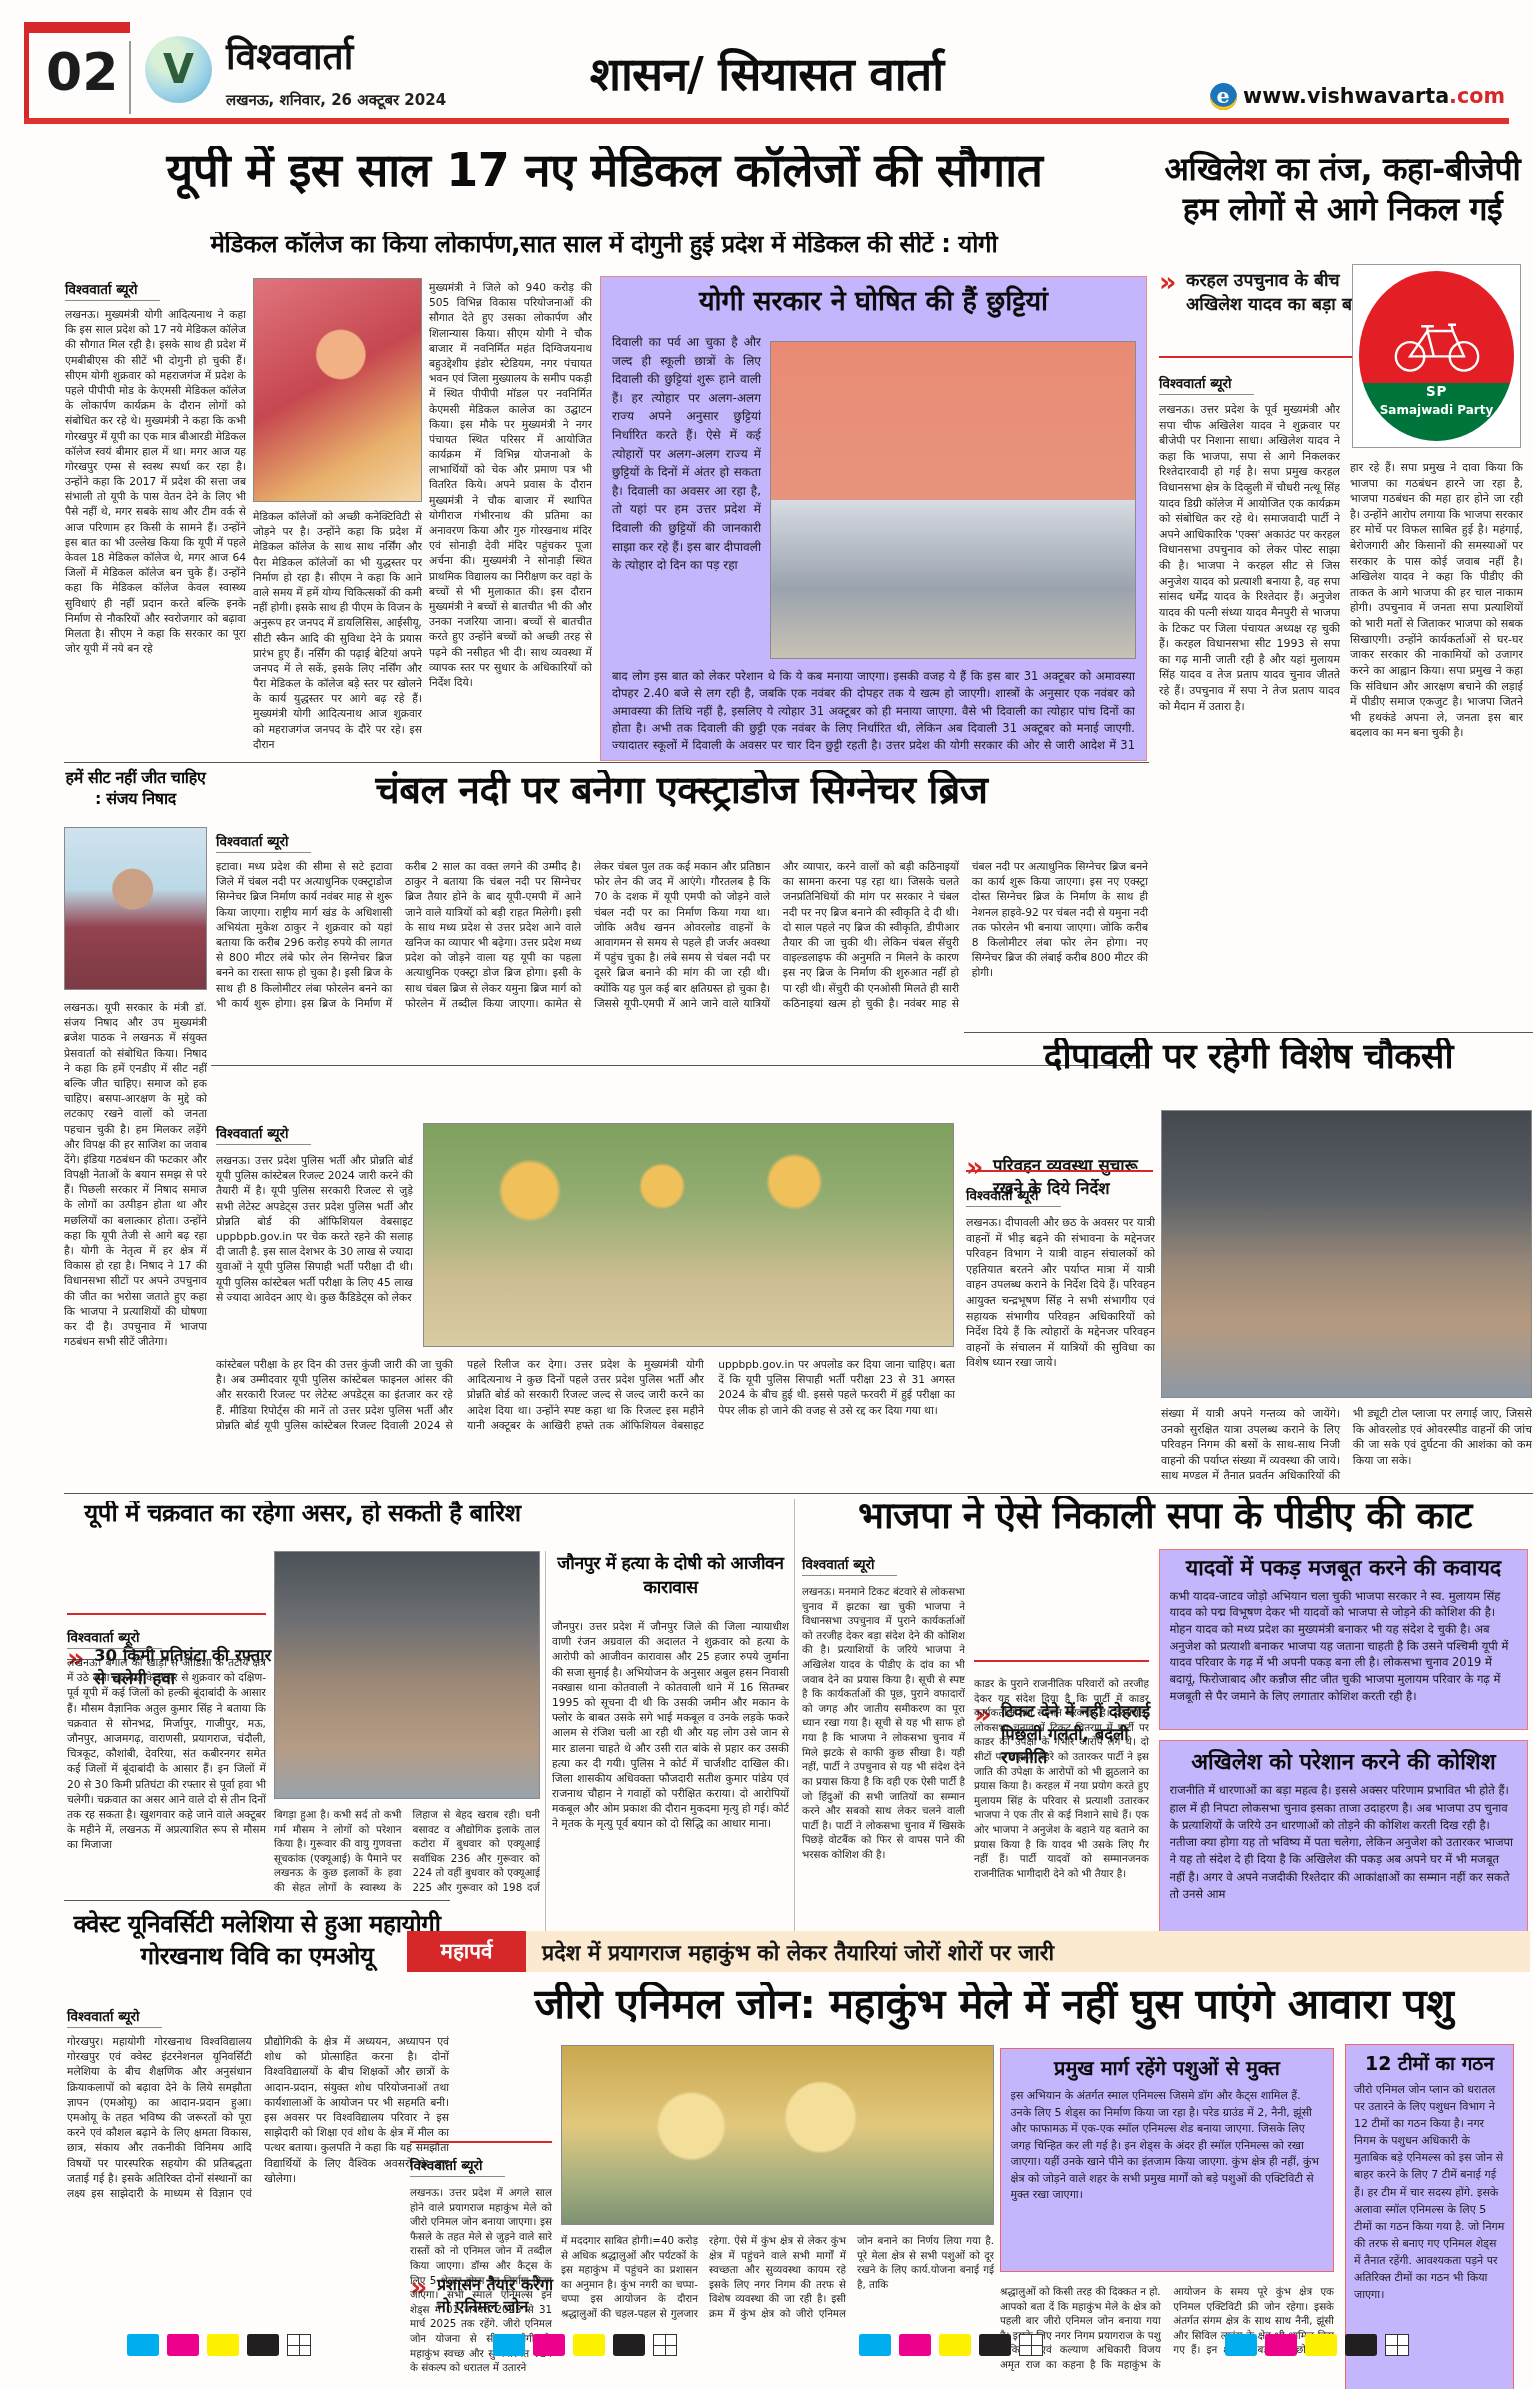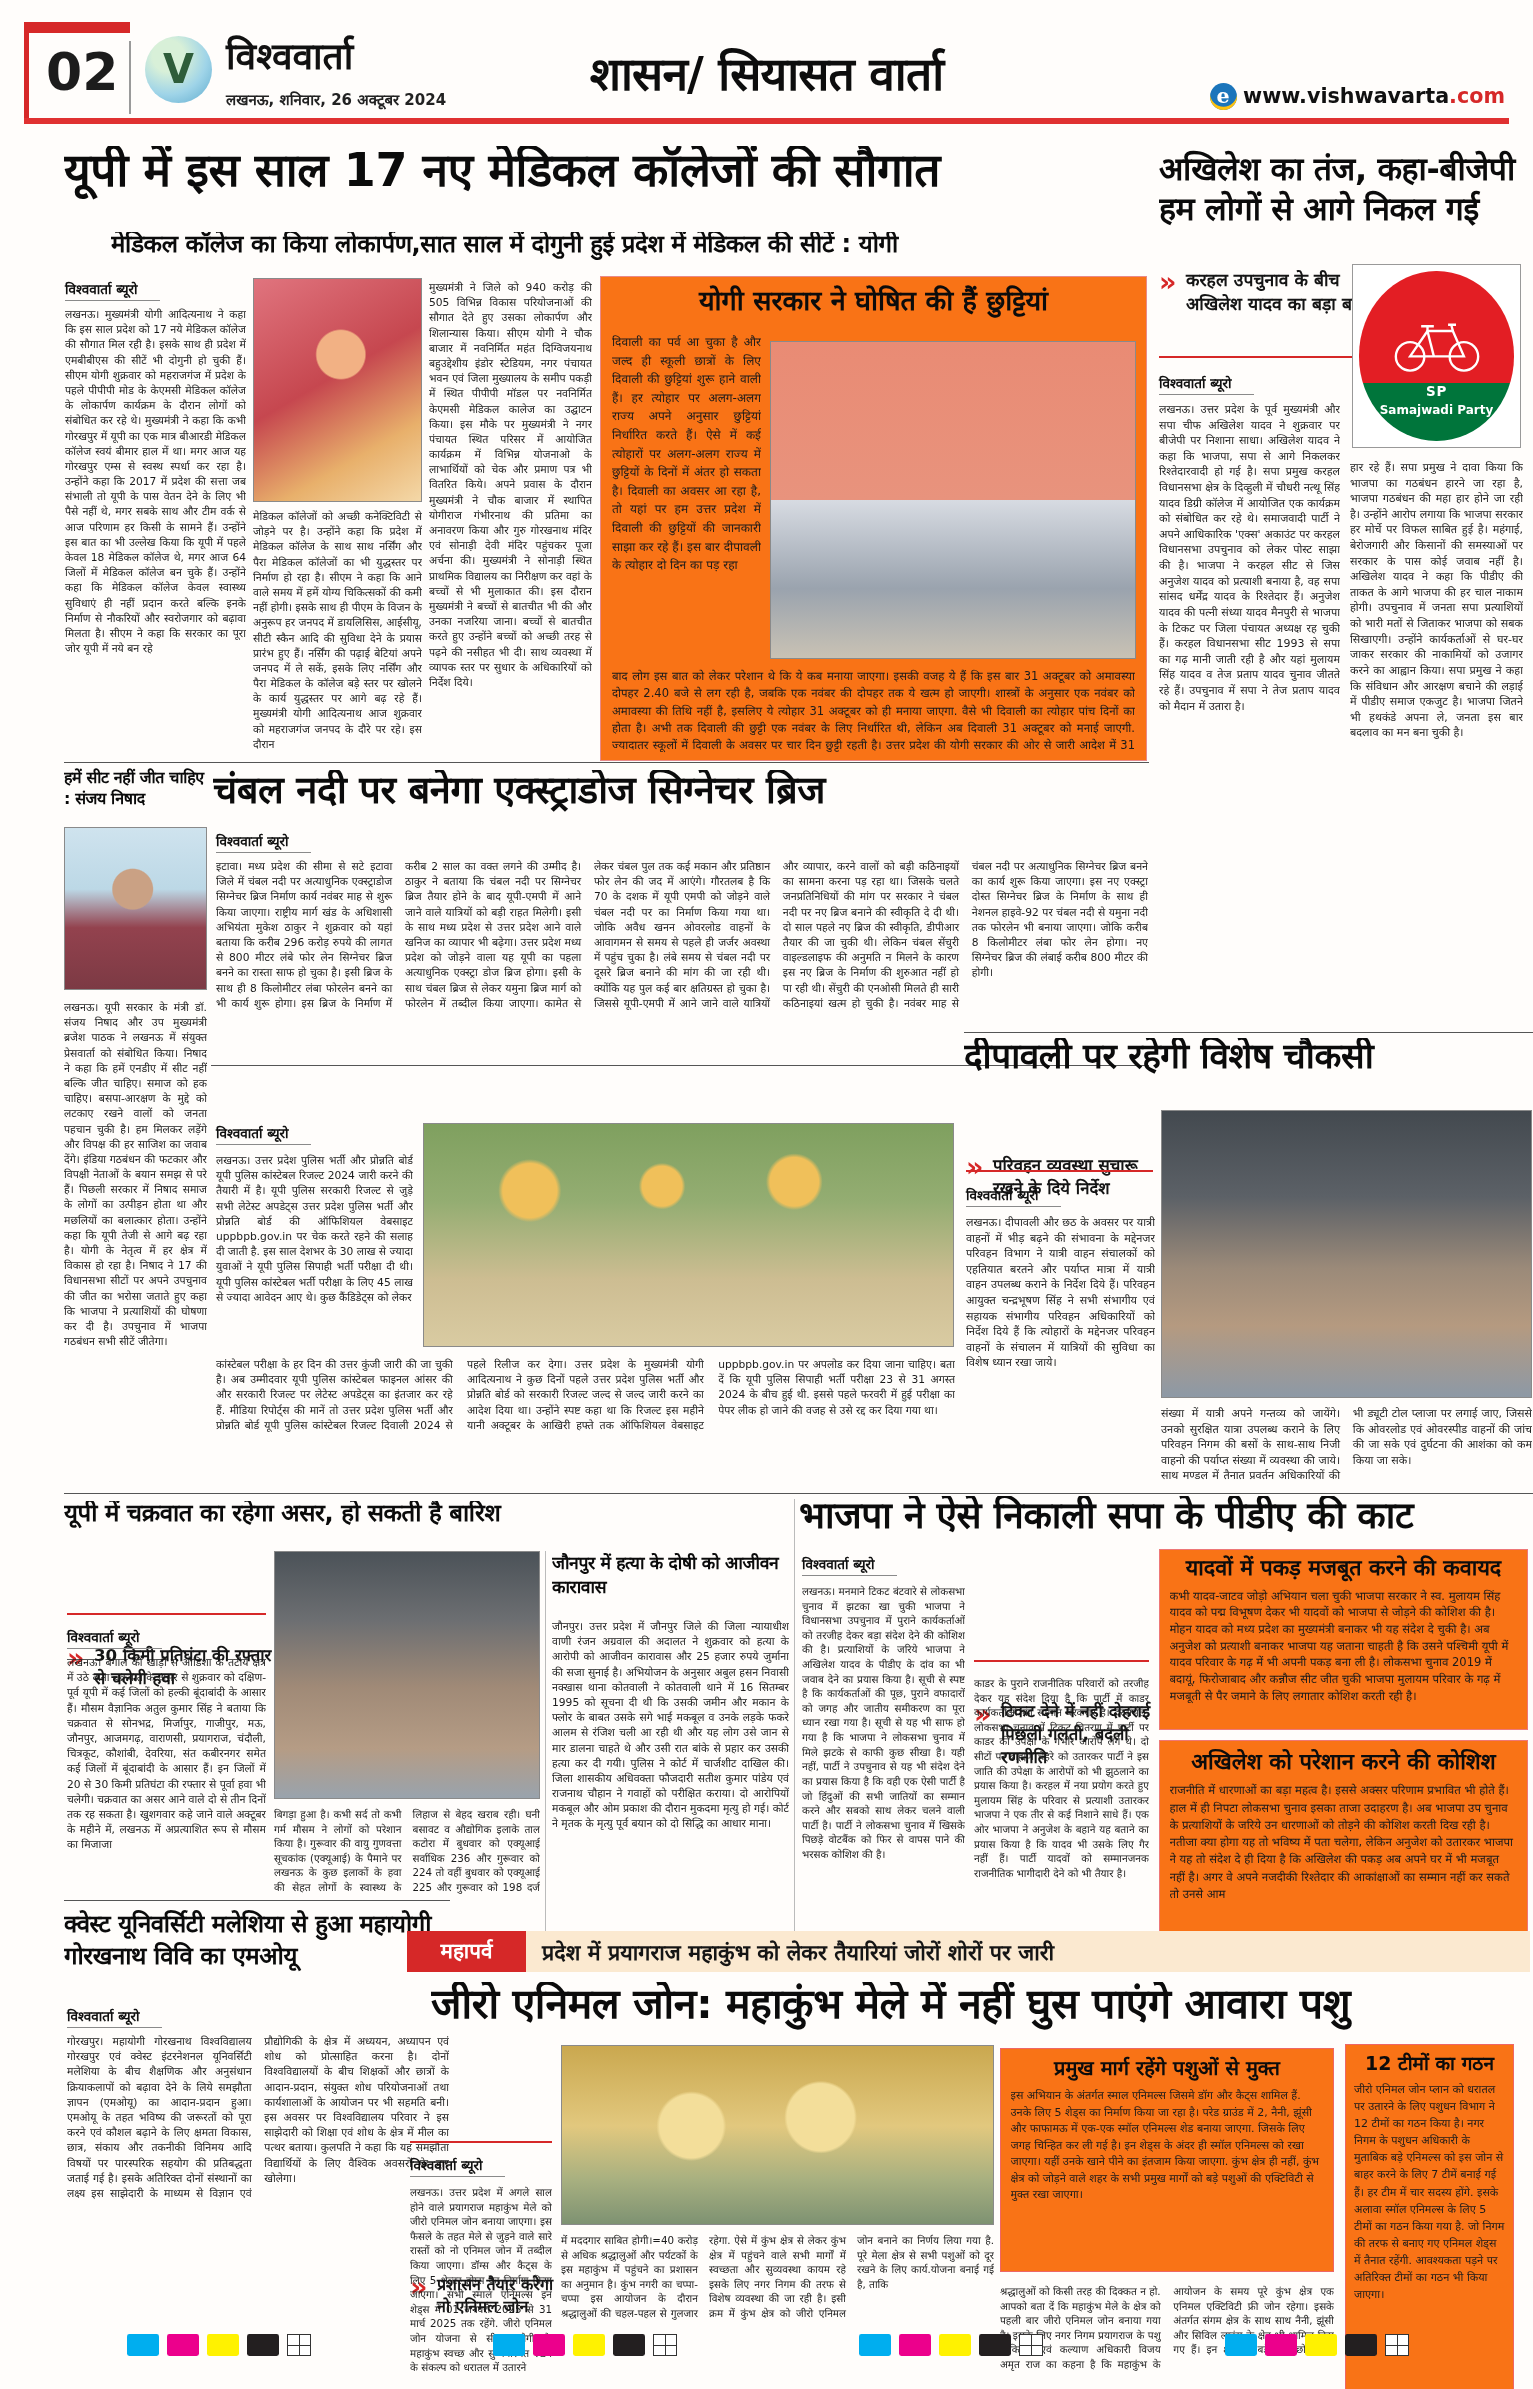"यूपी में इस साल 17" .hl { text-align: left -> center }
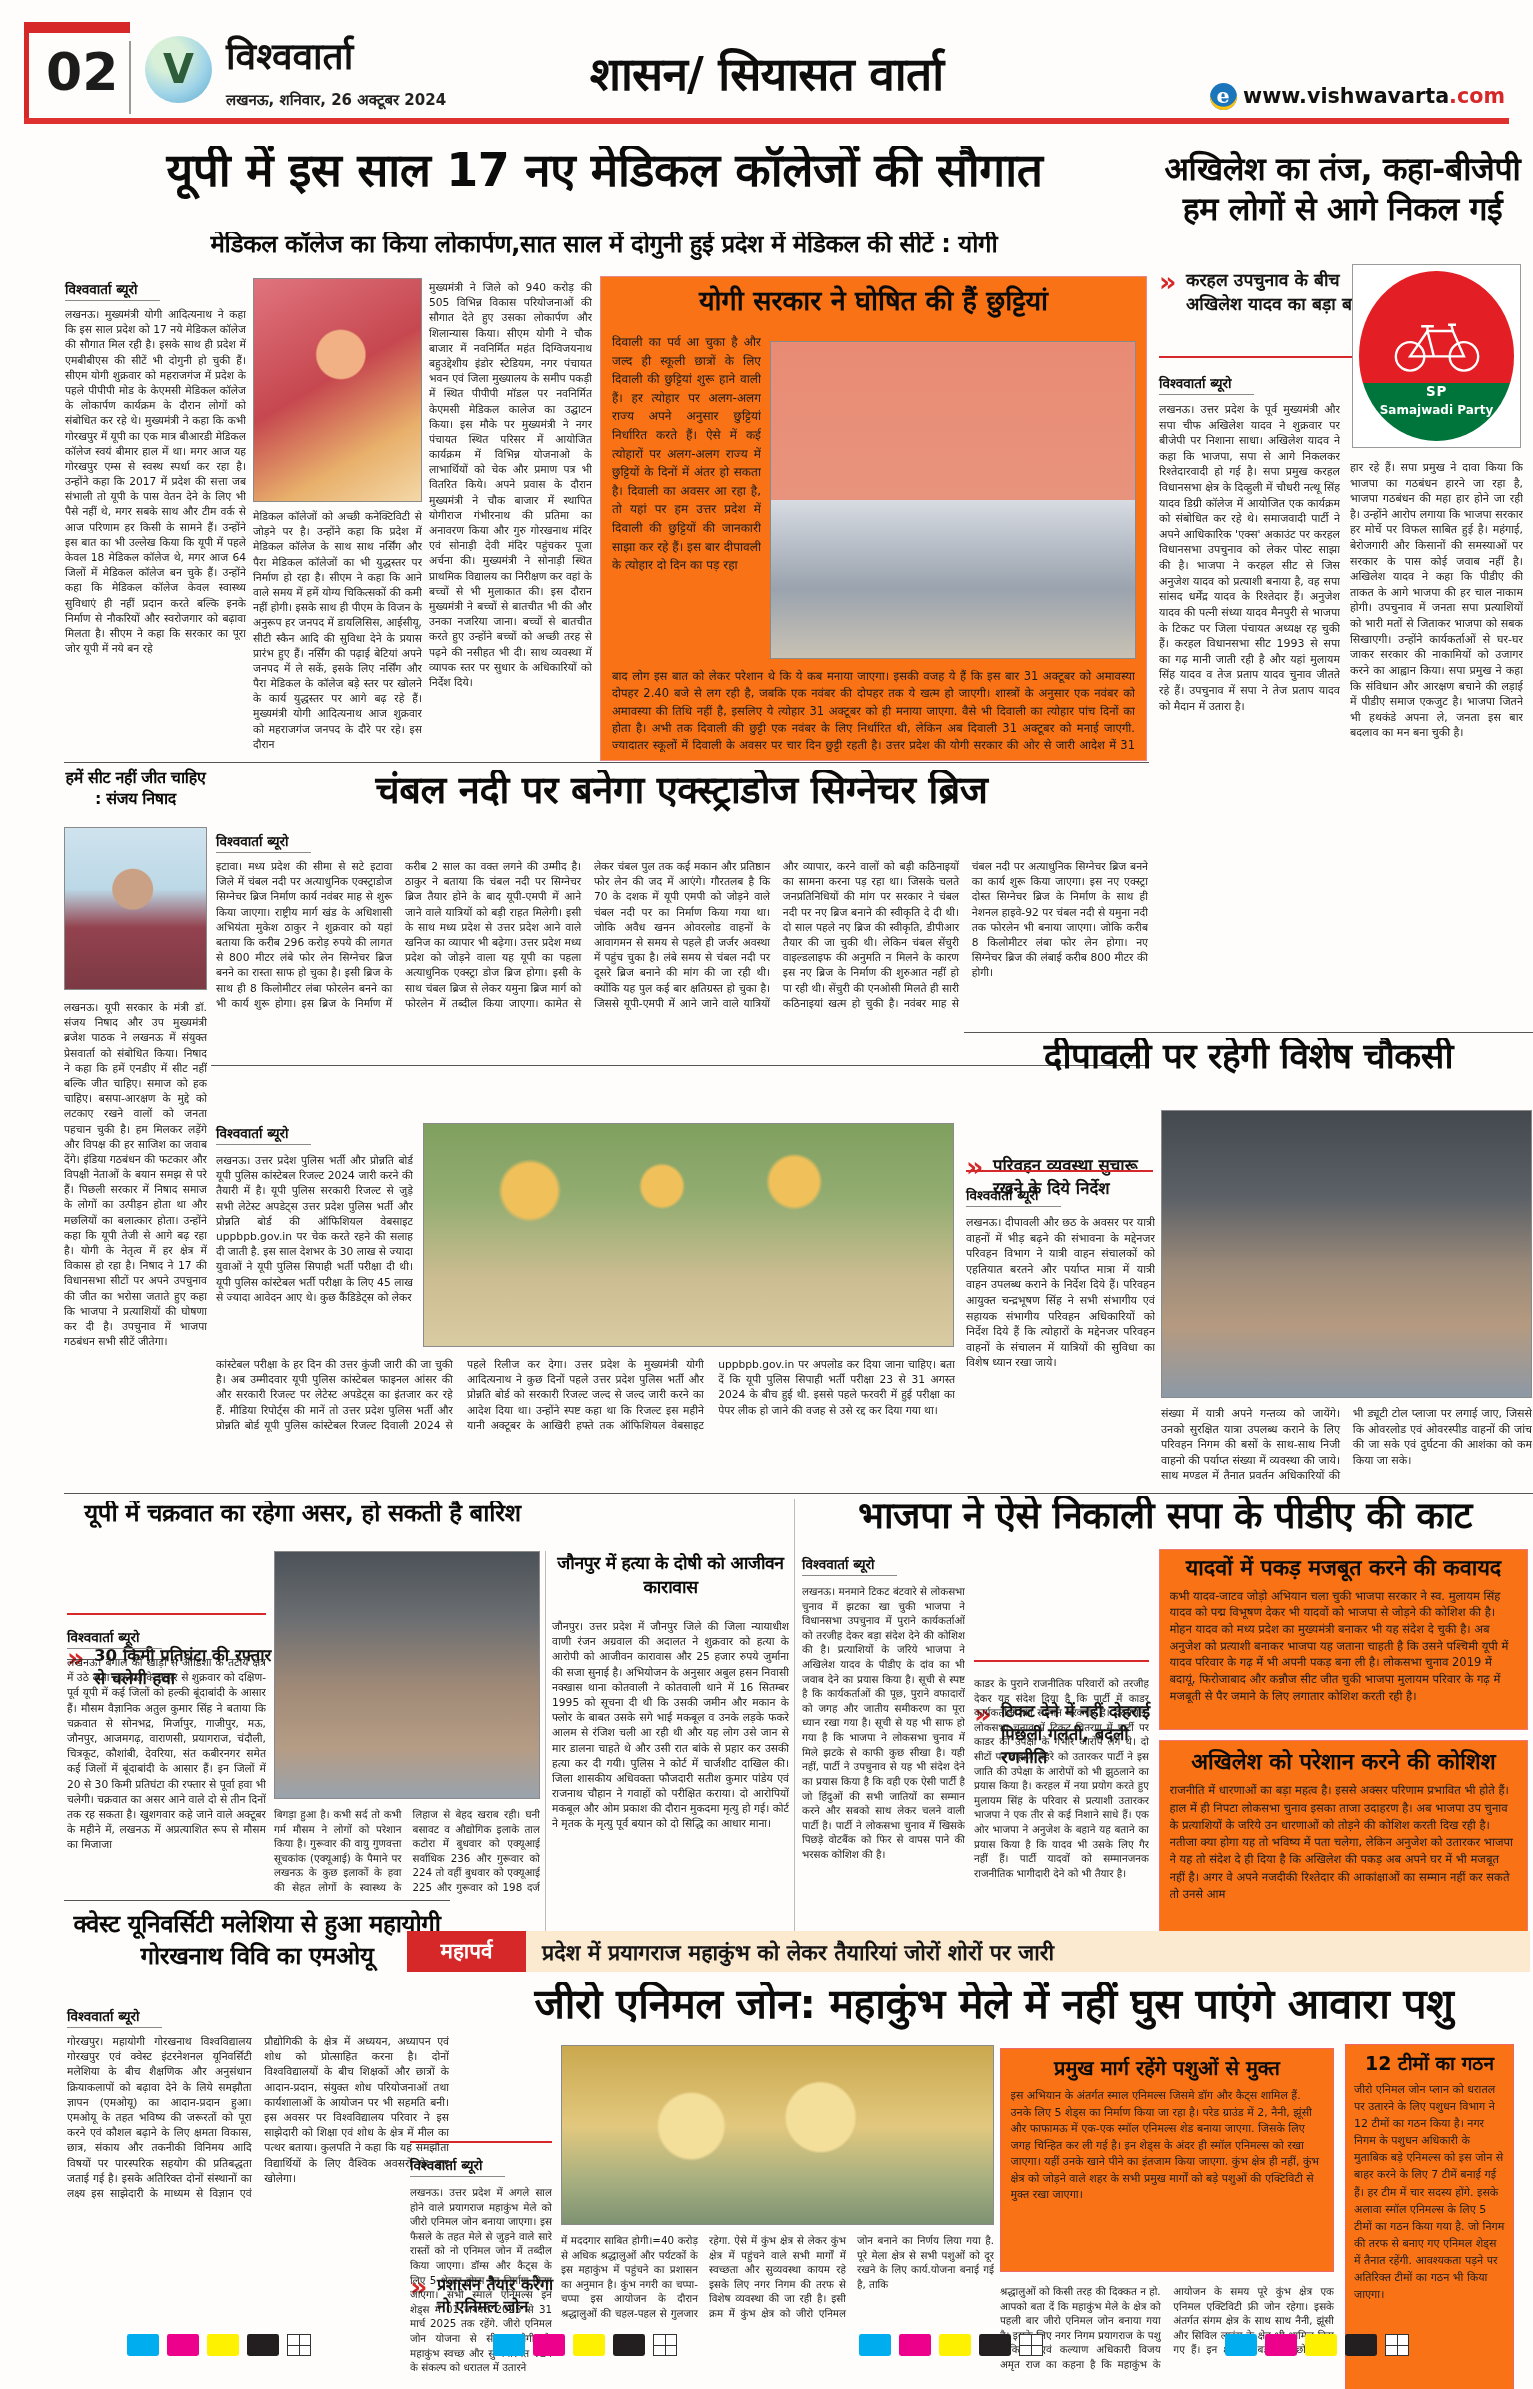"योगी सरकार ने घोषित की" .boxed { background: #f97316 -> #c4b5fd }
